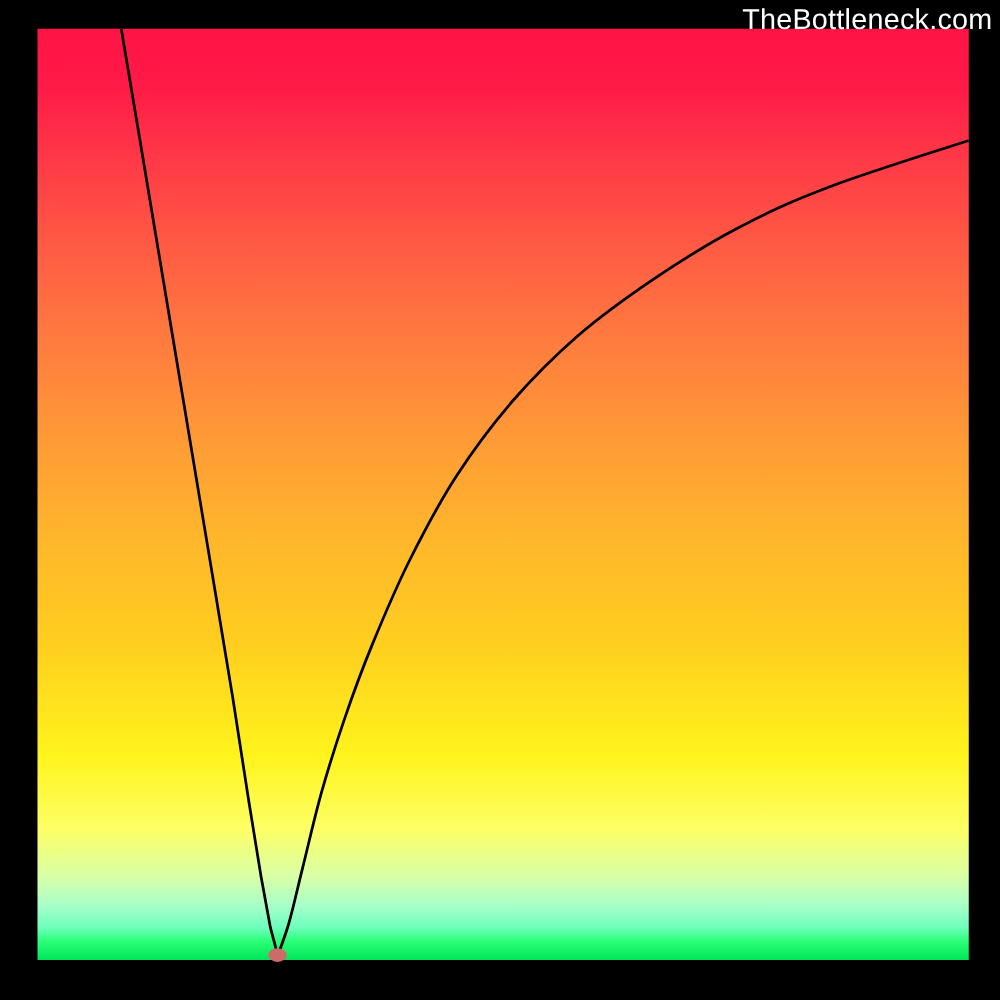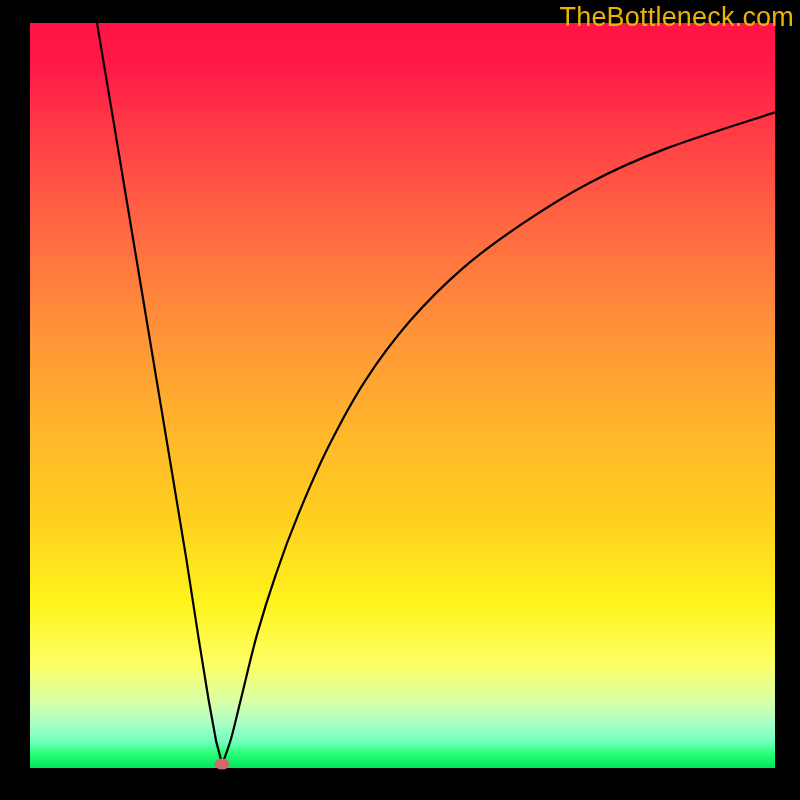"TheBottleneck.com" .watermark { color: #eab308 -> #ffffff; font-size: 27px -> 23px }
